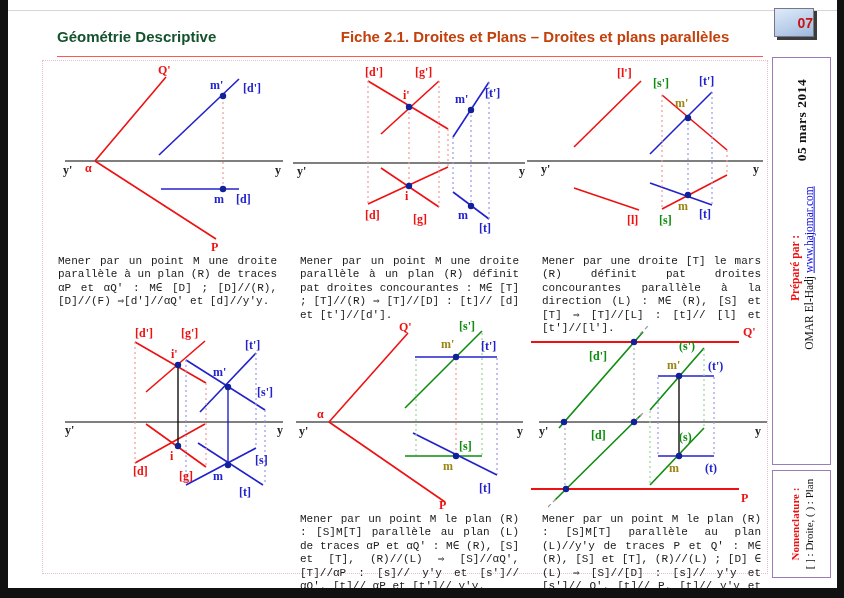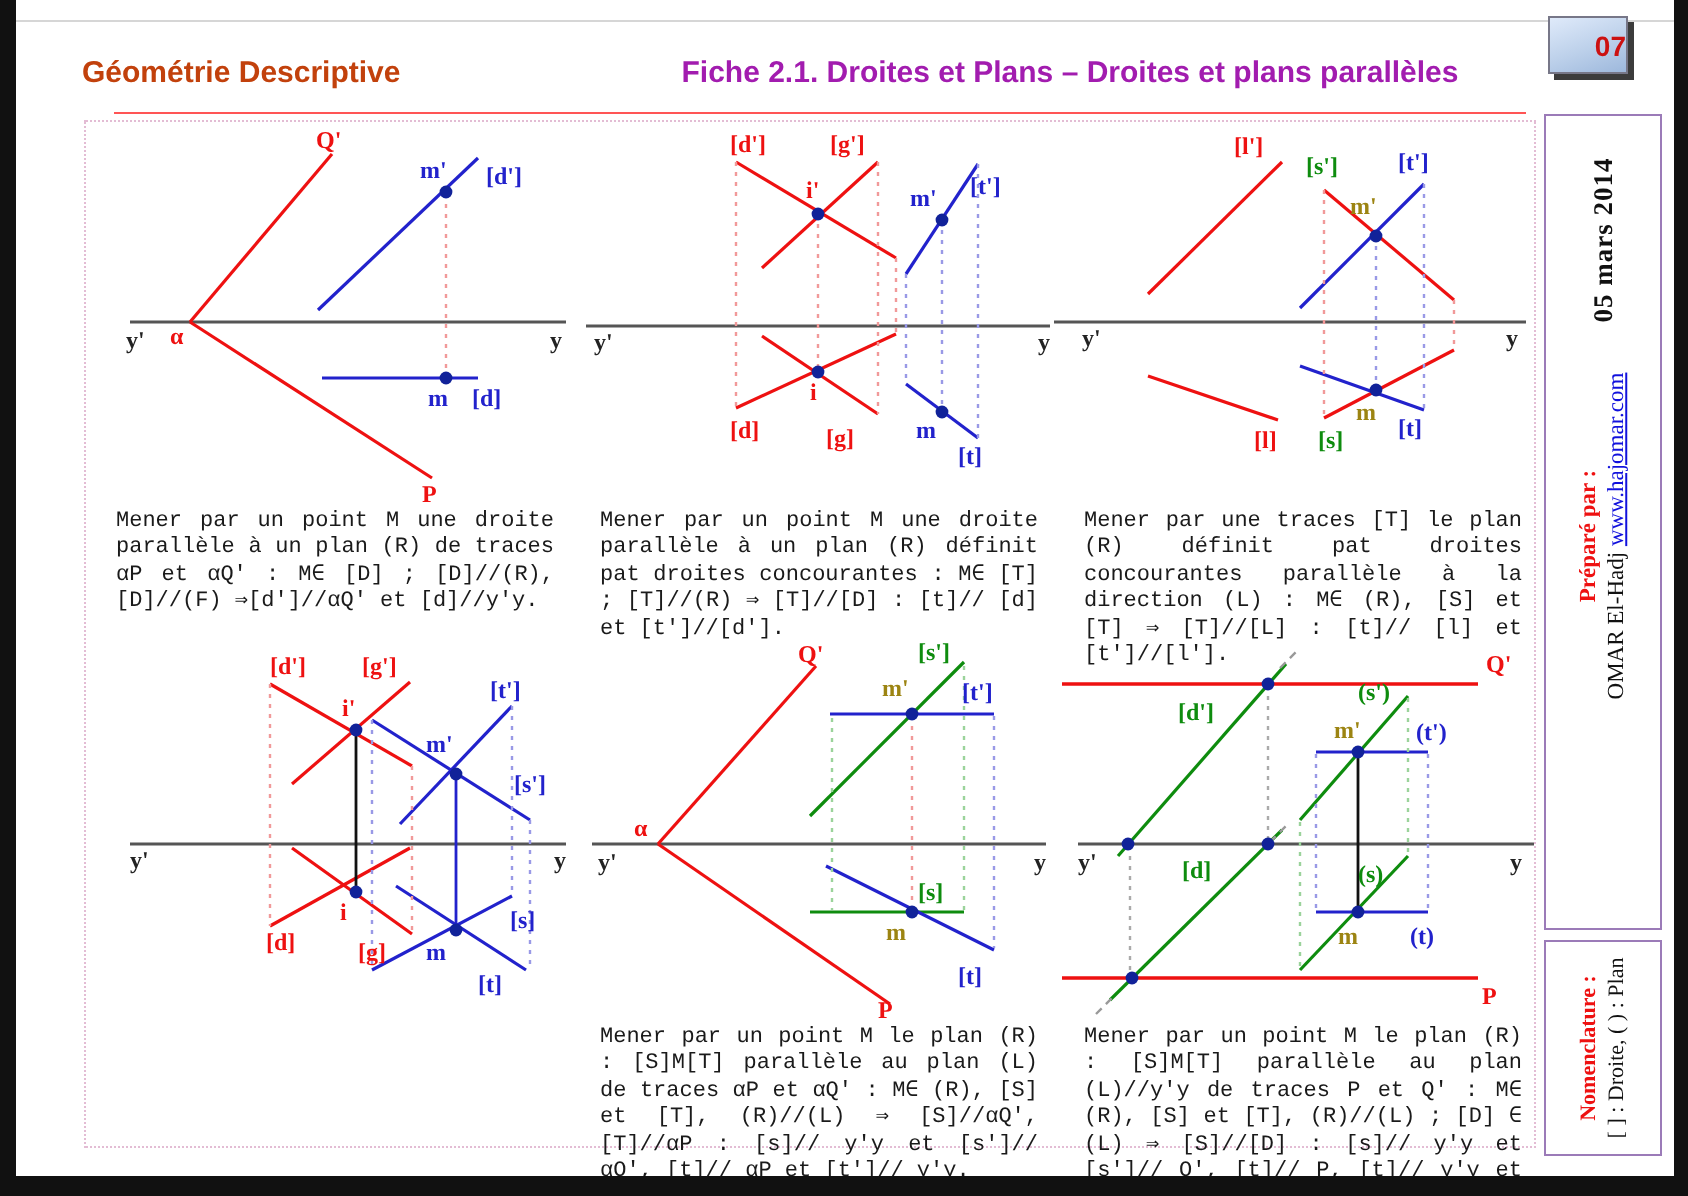"Géométrie Descriptive" .hdr-left { color: #c2410c -> #14532d; left: 41px -> 57px }
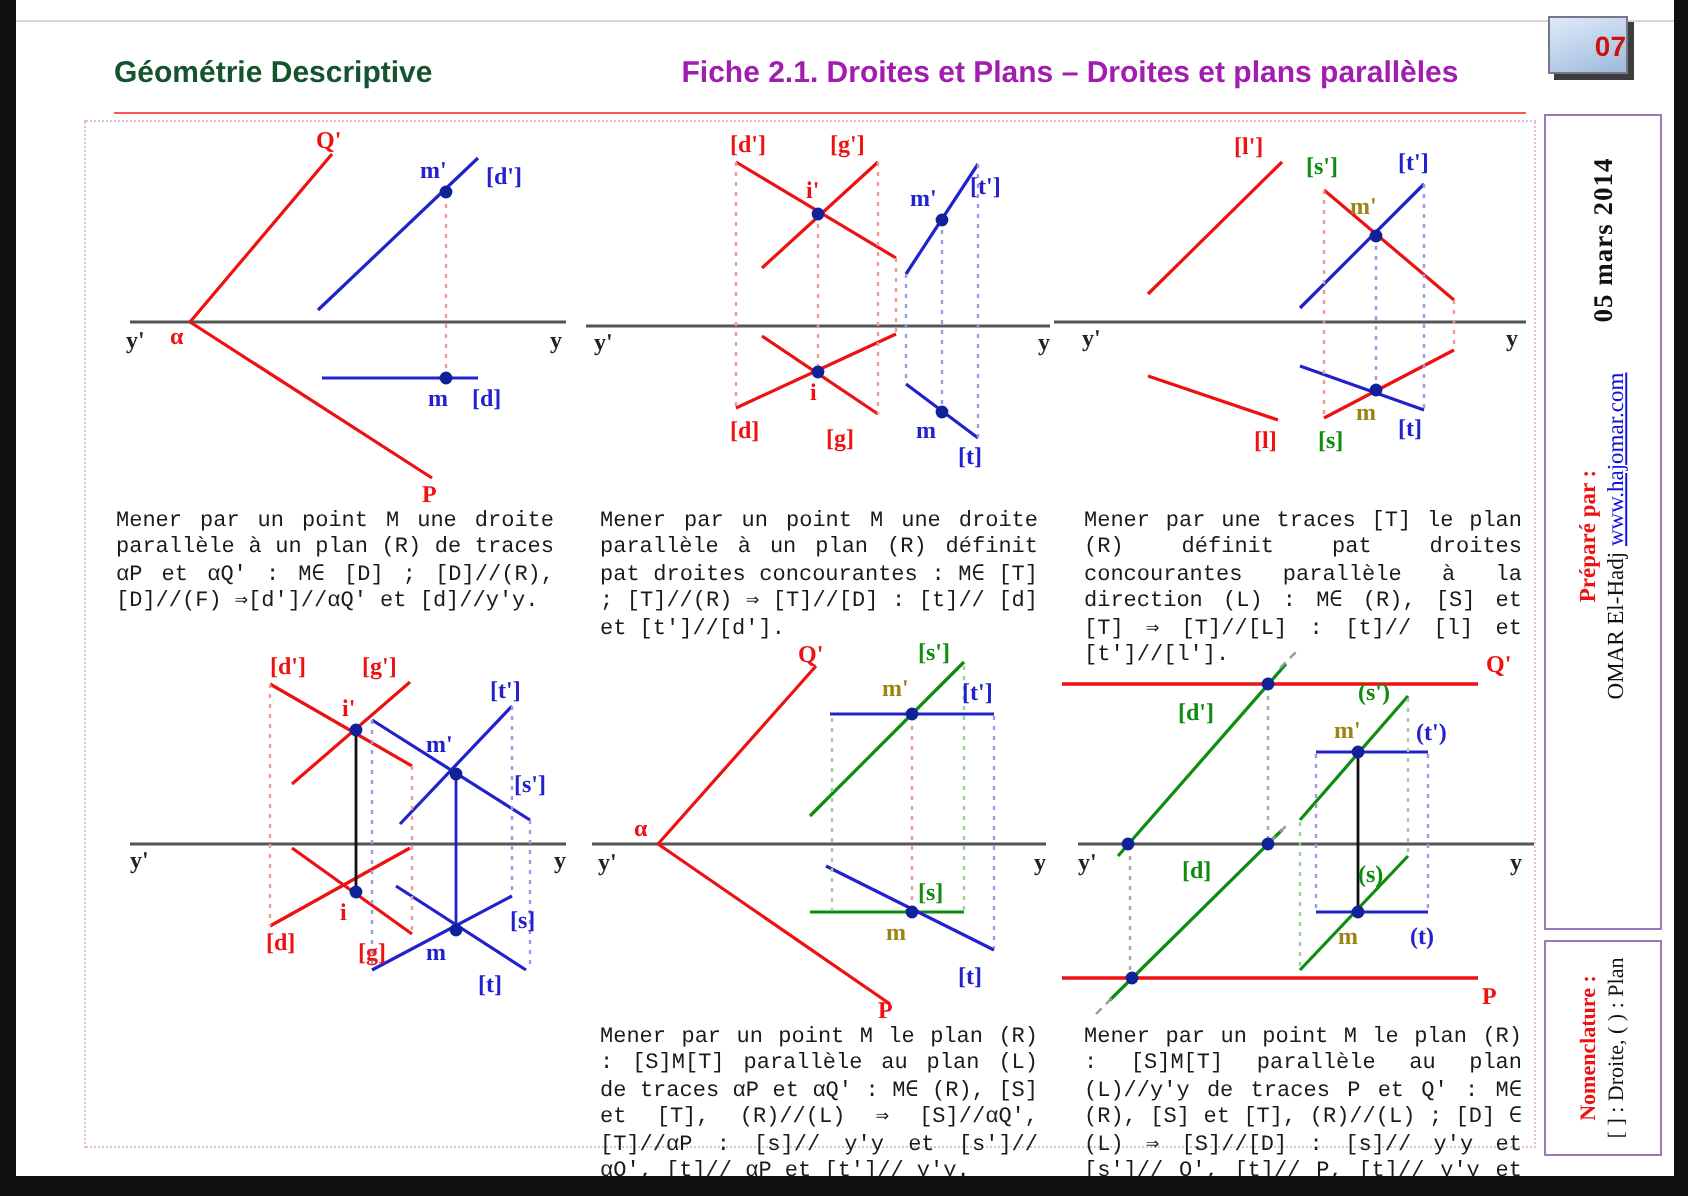"Fiche 2.1. Droites et Plans" .hdr-center { color: #a21caf -> #c2410c }
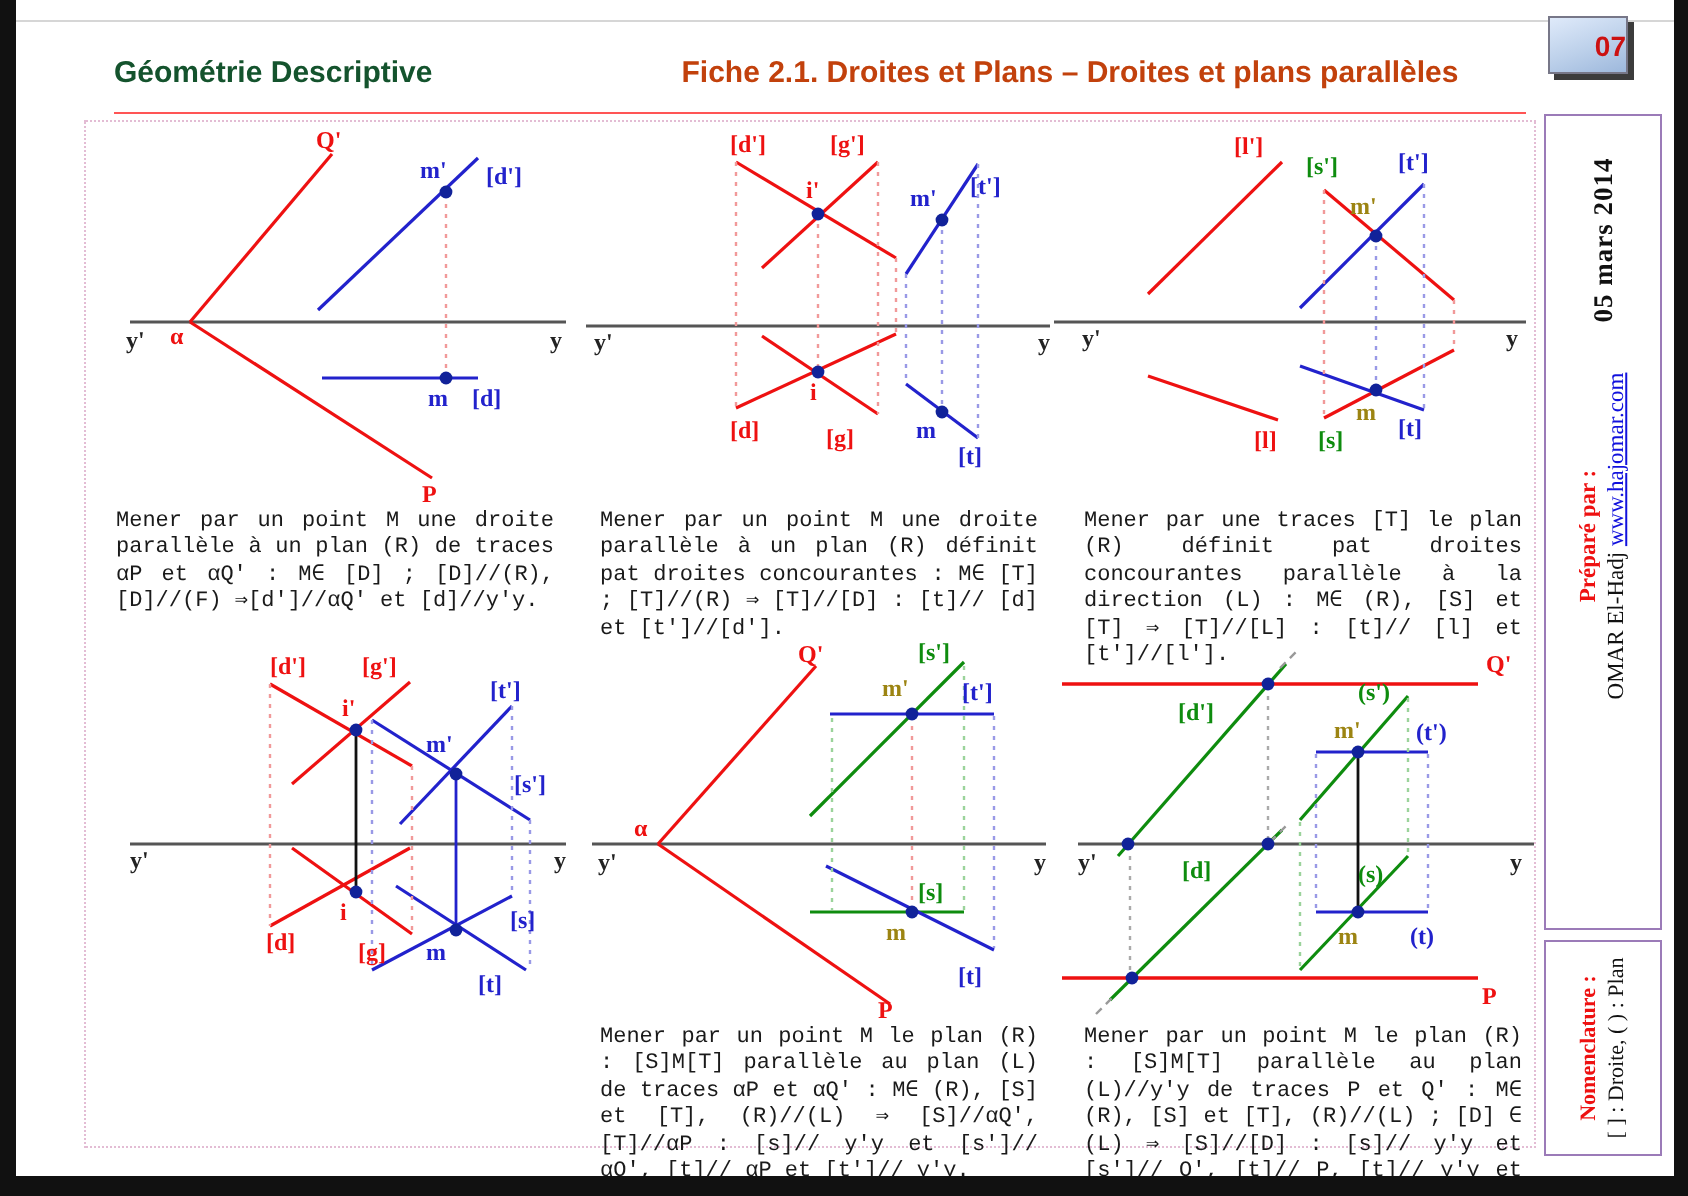"Mener par une traces [T]" p.caption { text: traces [T] le plan -> droite [T] le mars }
